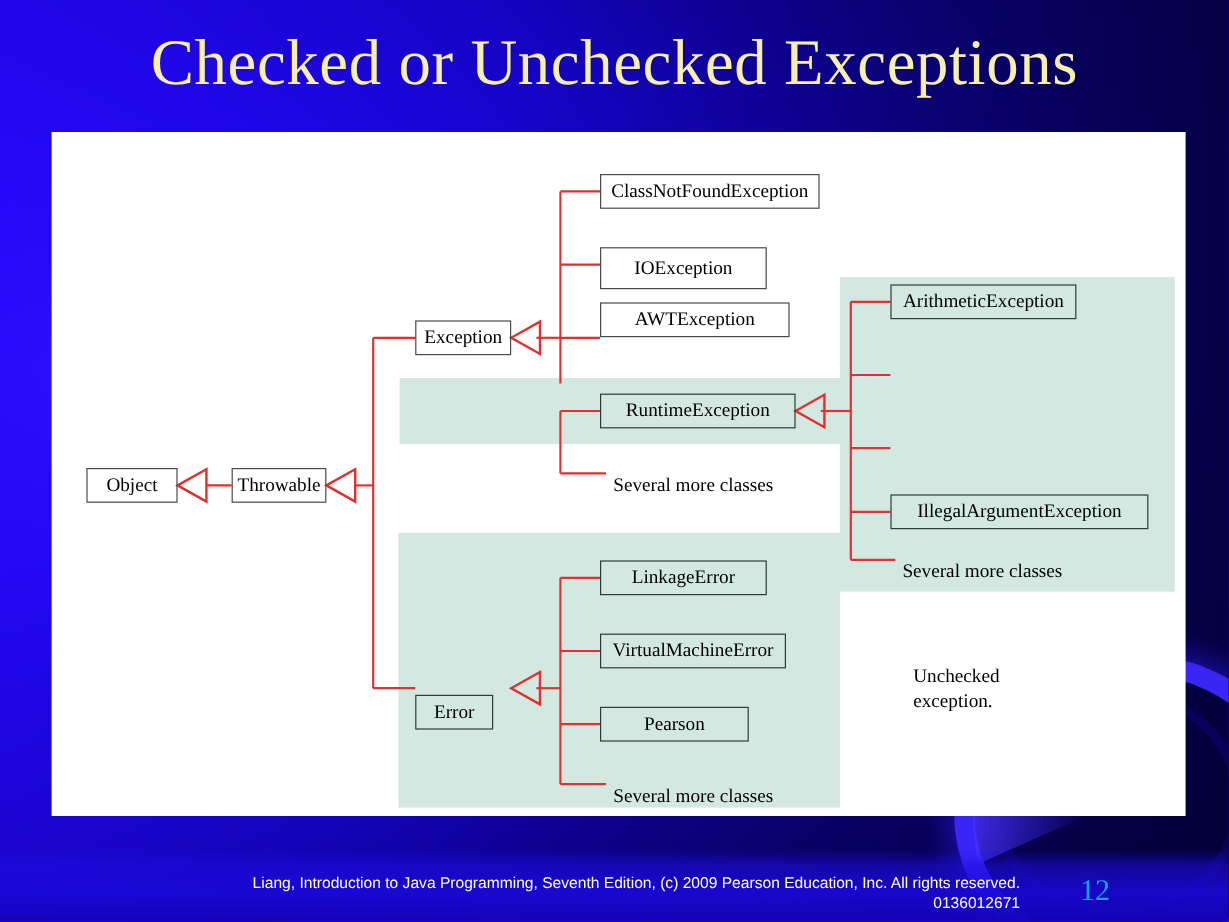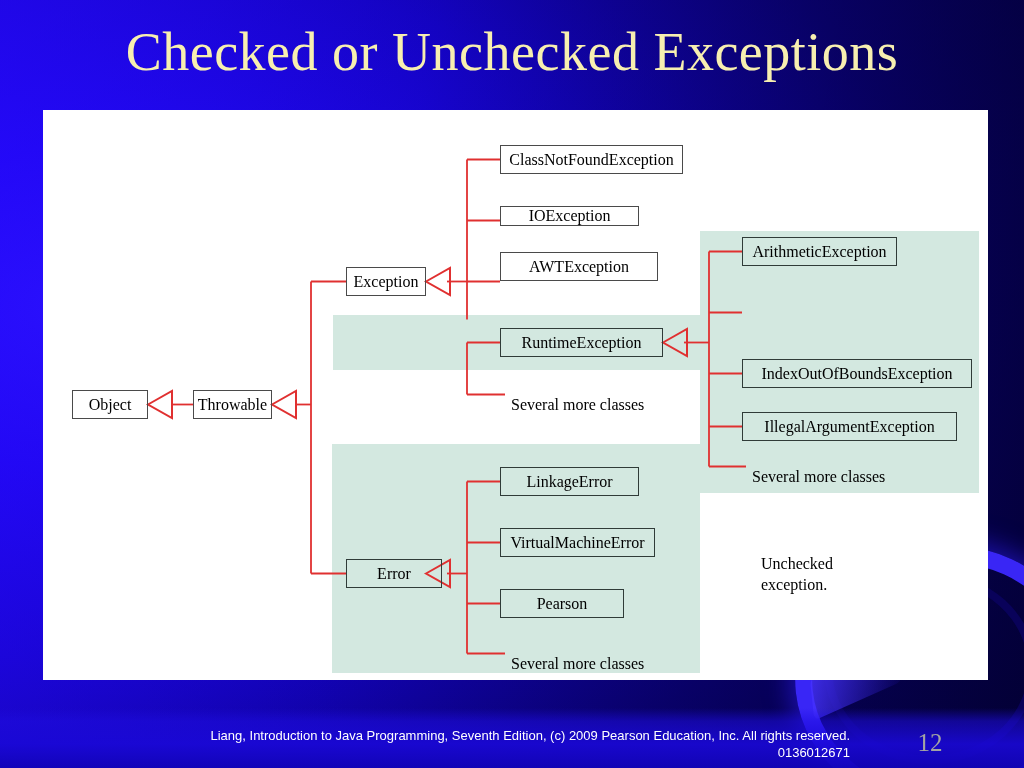"IOException" div.node { height: 20px -> 35px }
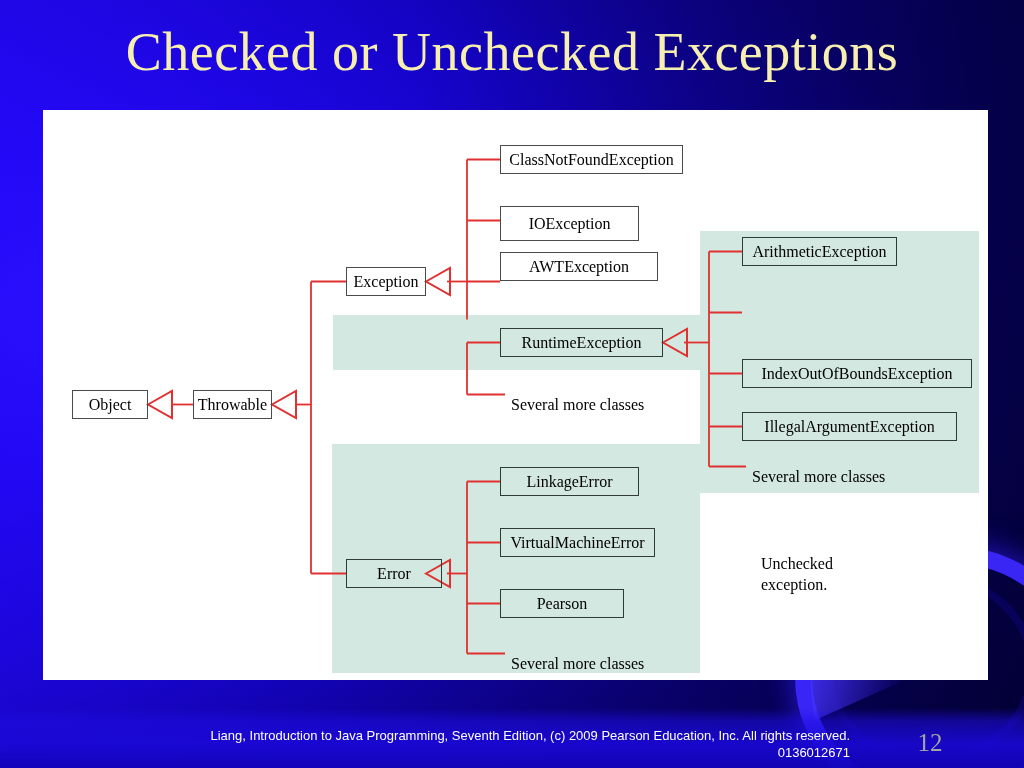"IndexOutOfBoundsException" div.node { html: <div>IndexOutOfBoundsException</div> -> none }
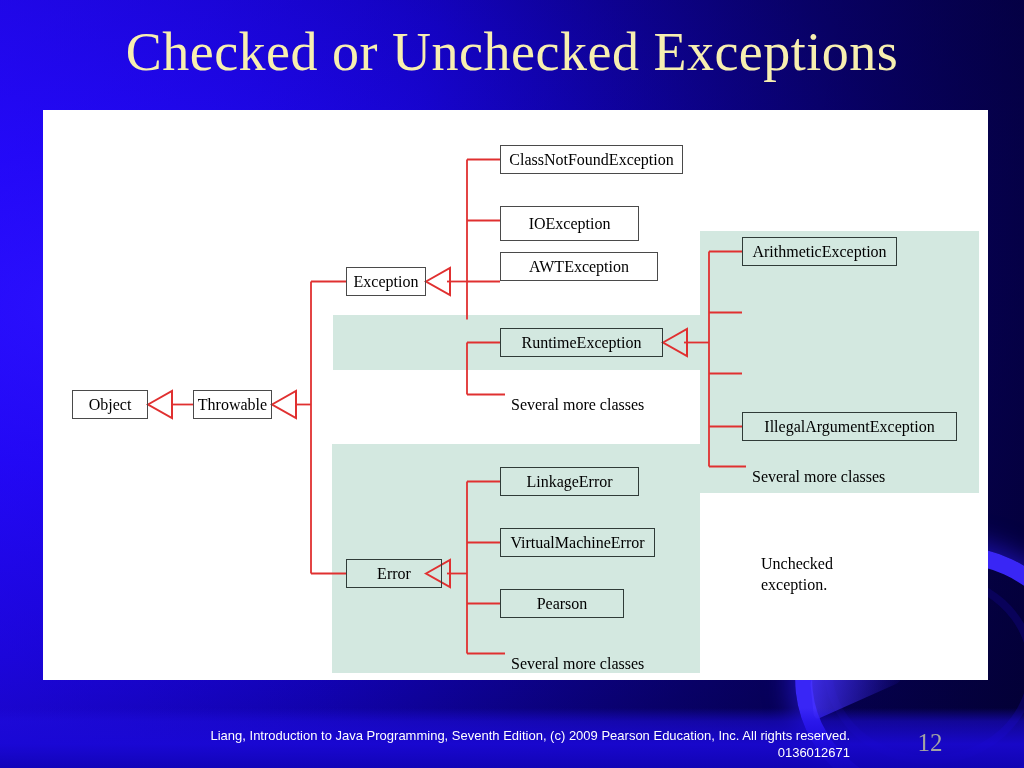"Error" div.node { top: 449px -> 469px; width: 96px -> 65px }
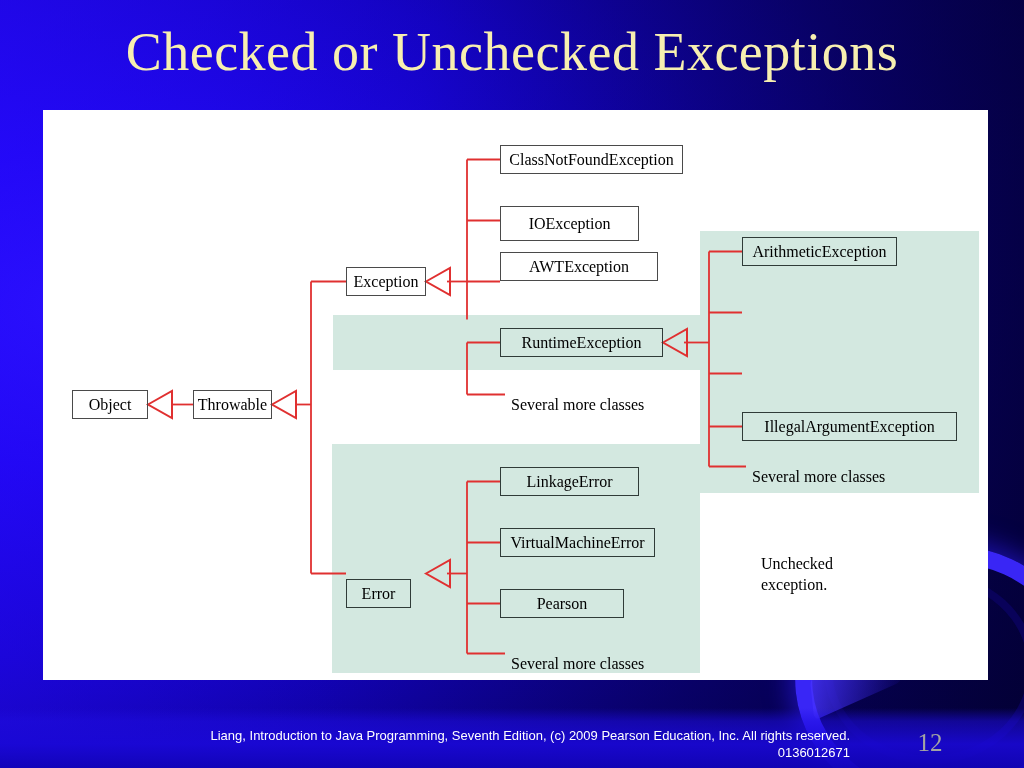"12" #page-number { color: #a3a3a3 -> #0ea5e9; text-align: center -> left }
